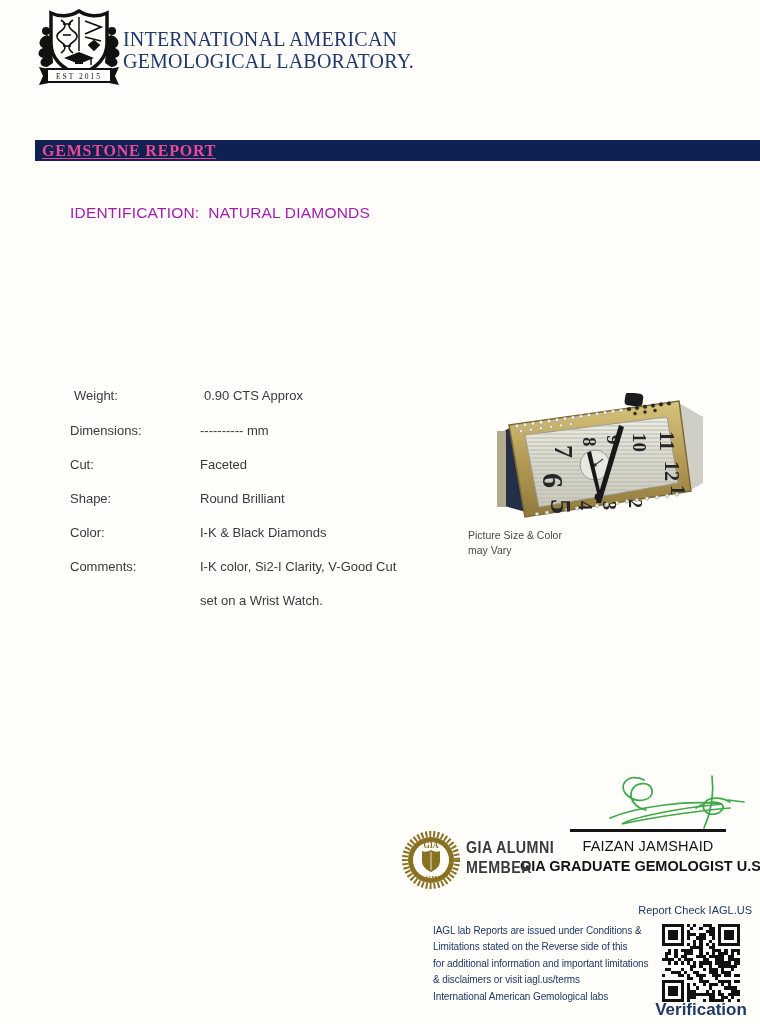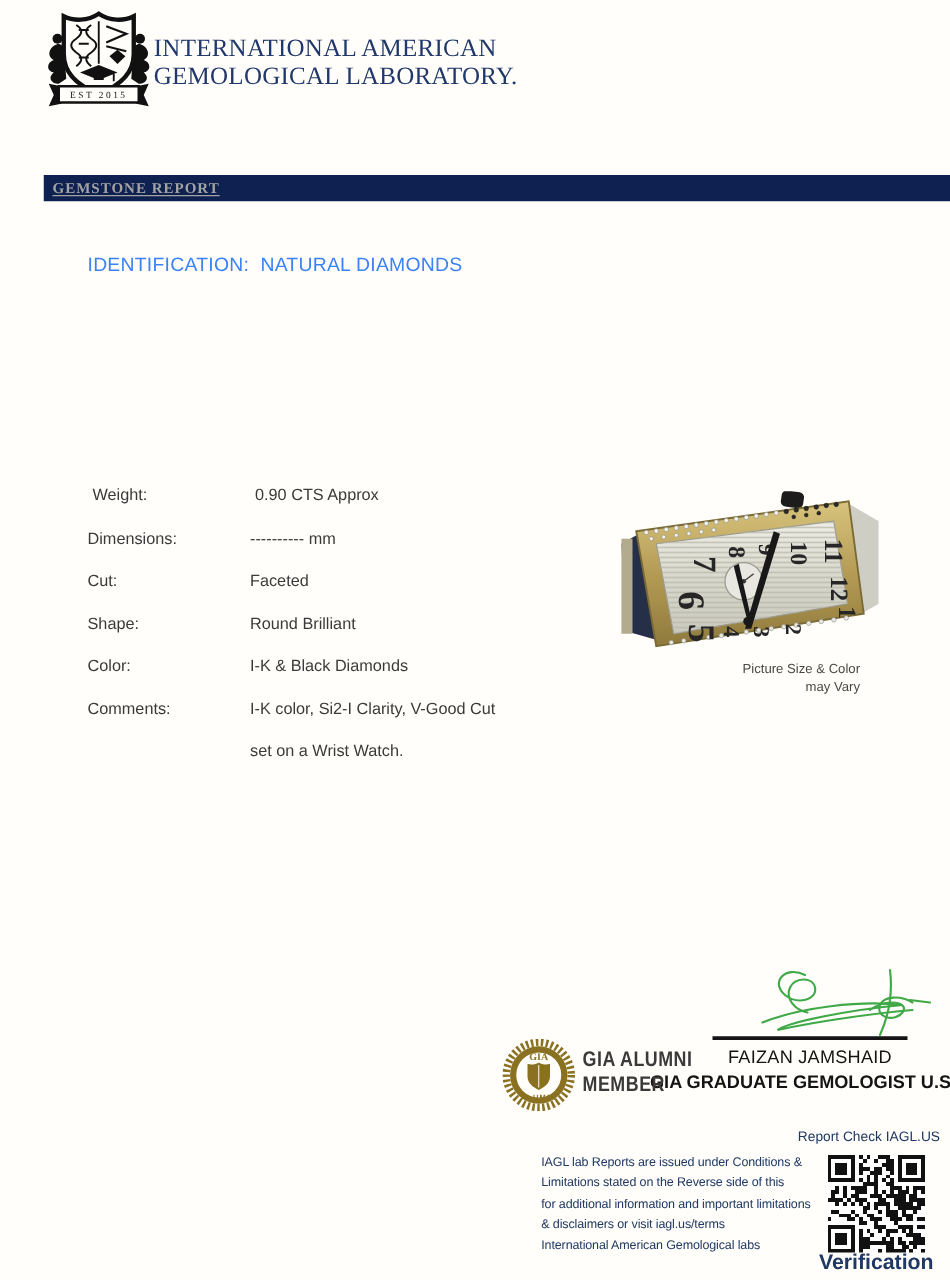"GEMSTONE REPORT" .banner span { color: #a3a3a3 -> #ec4899; font-size: 12px -> 16px }
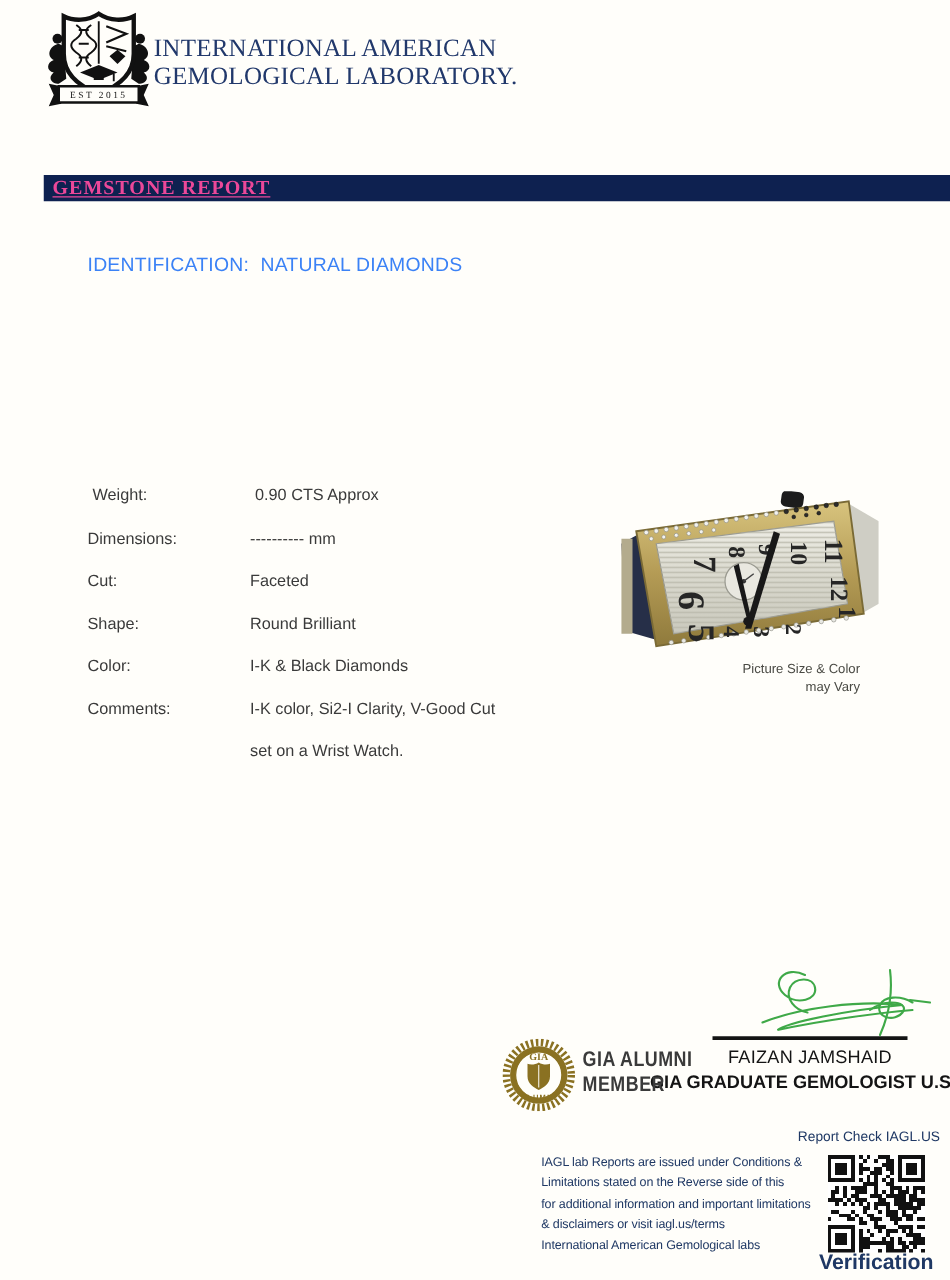"IDENTIFICATION: NATURAL DIAMONDS" .ident { color: #3b82f6 -> #a21caf }
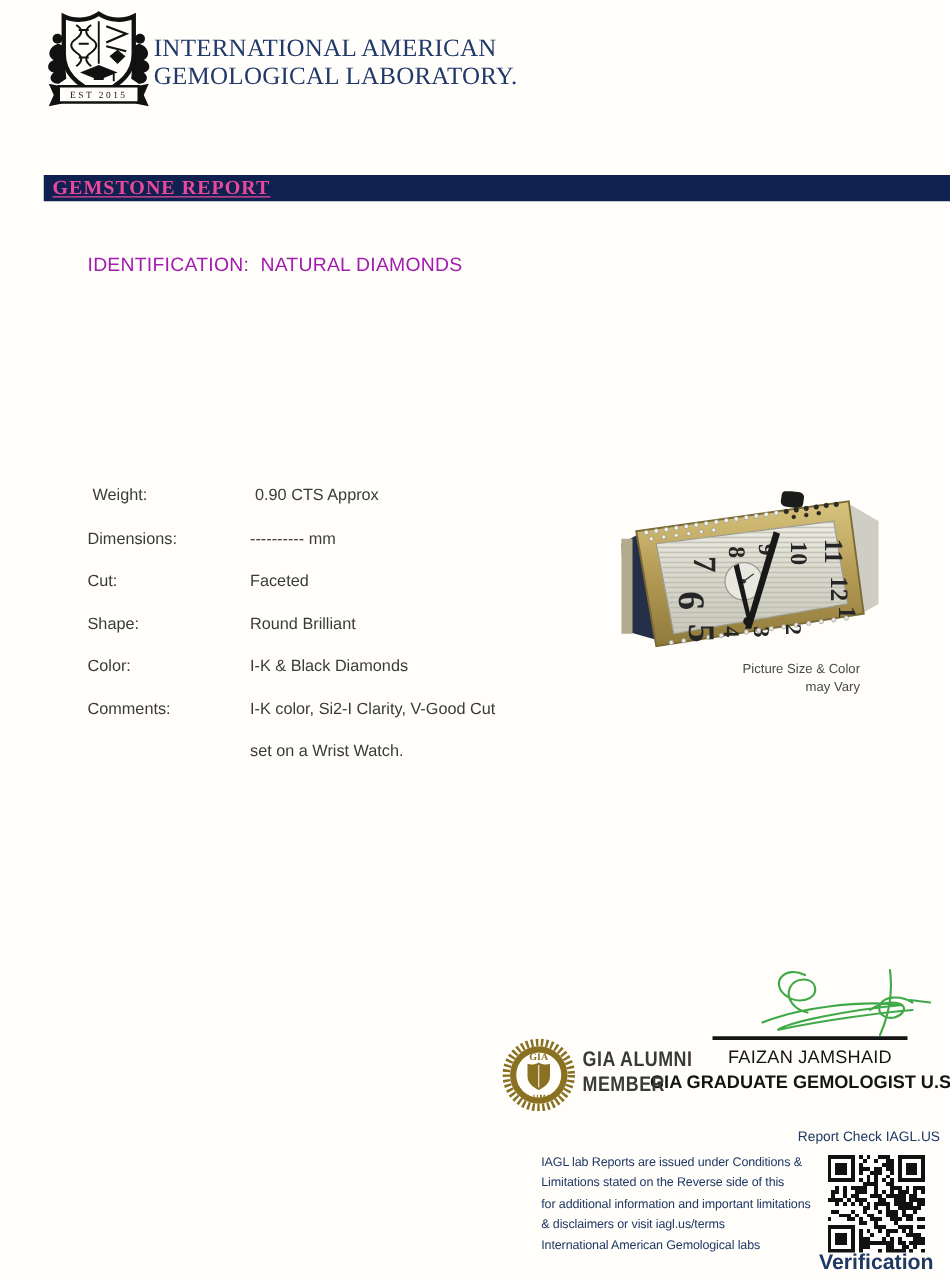"Picture Size & Color" .caption { text-align: right -> left }
